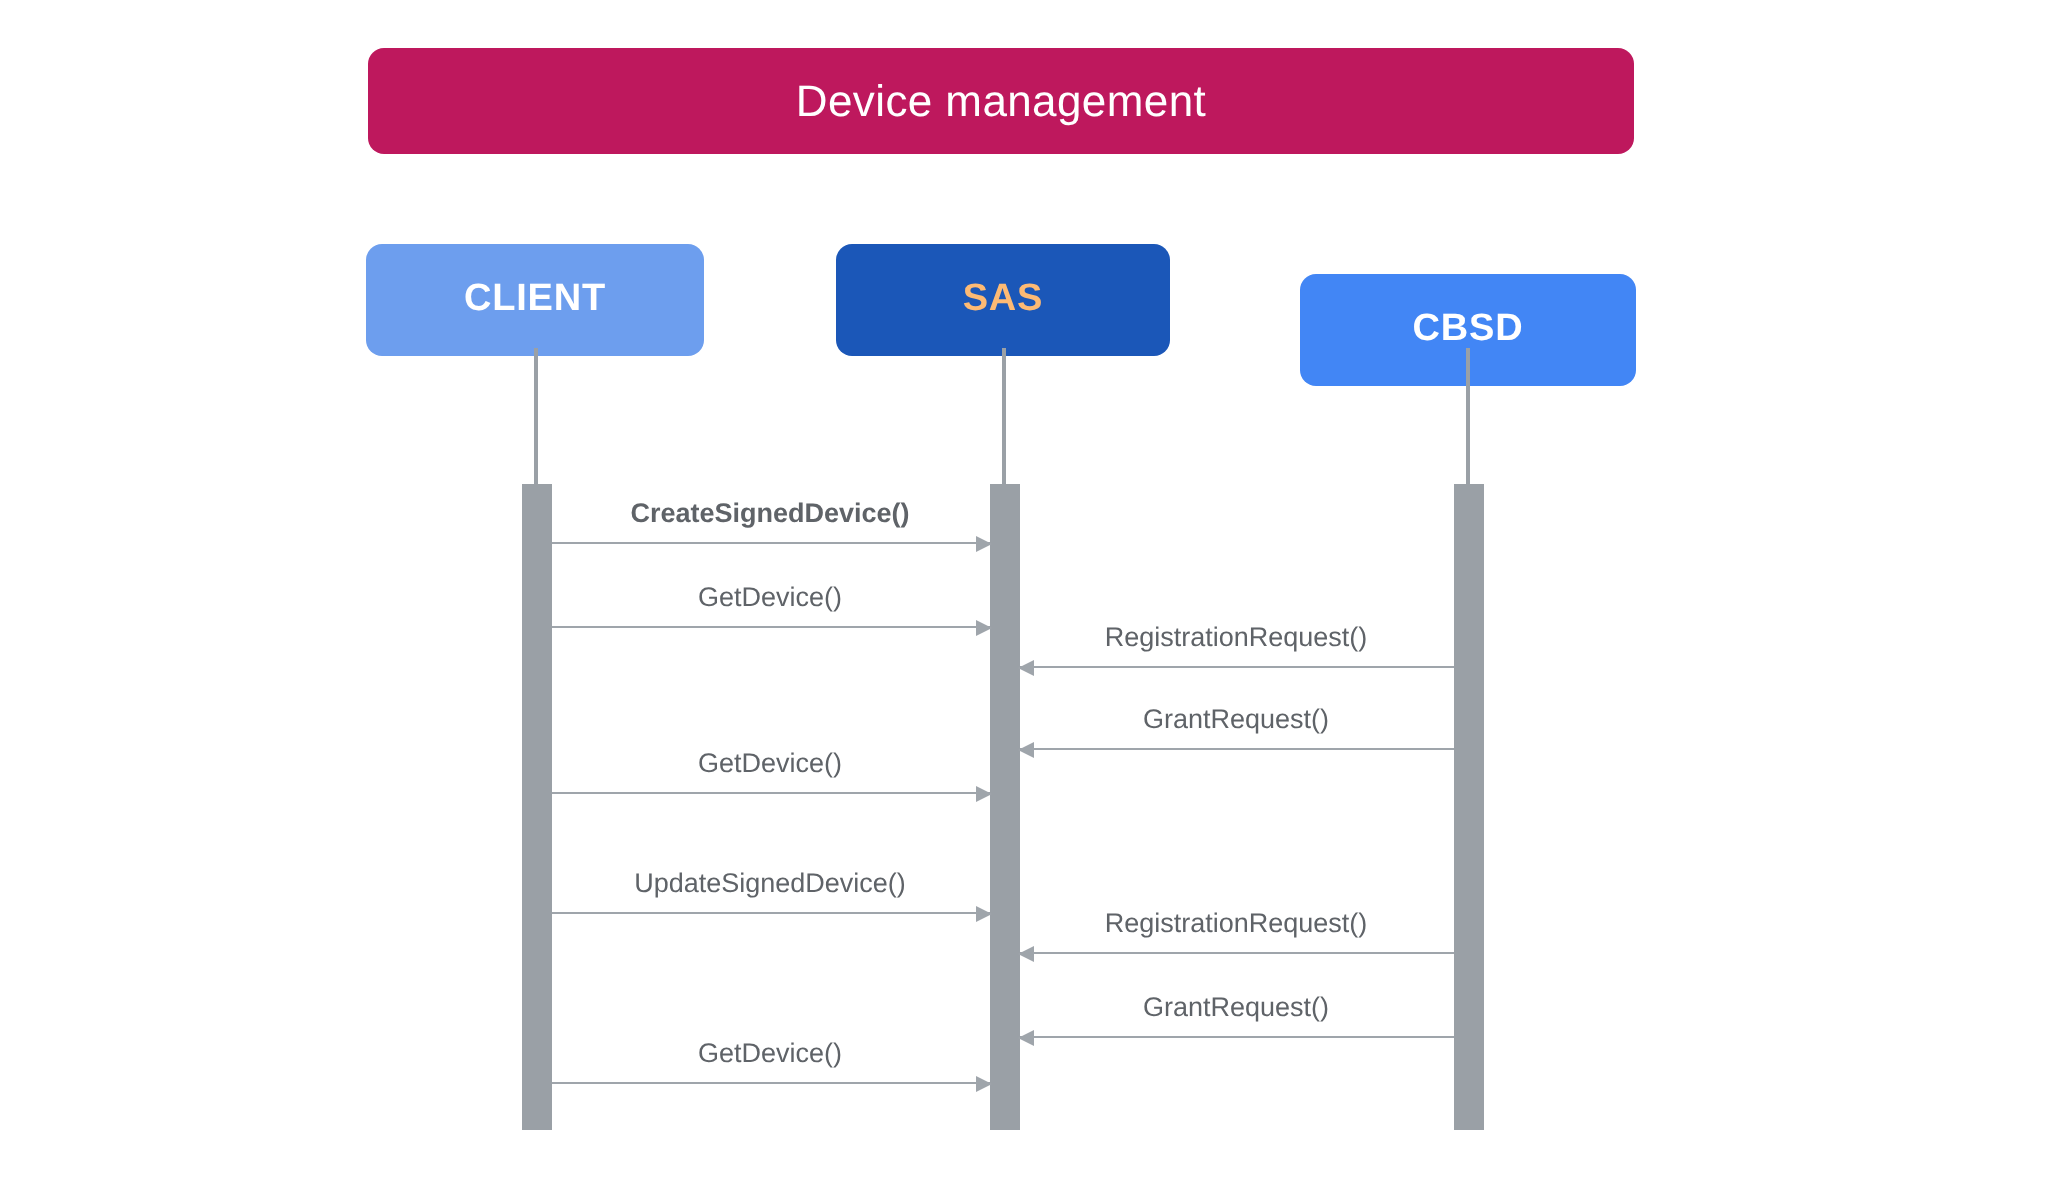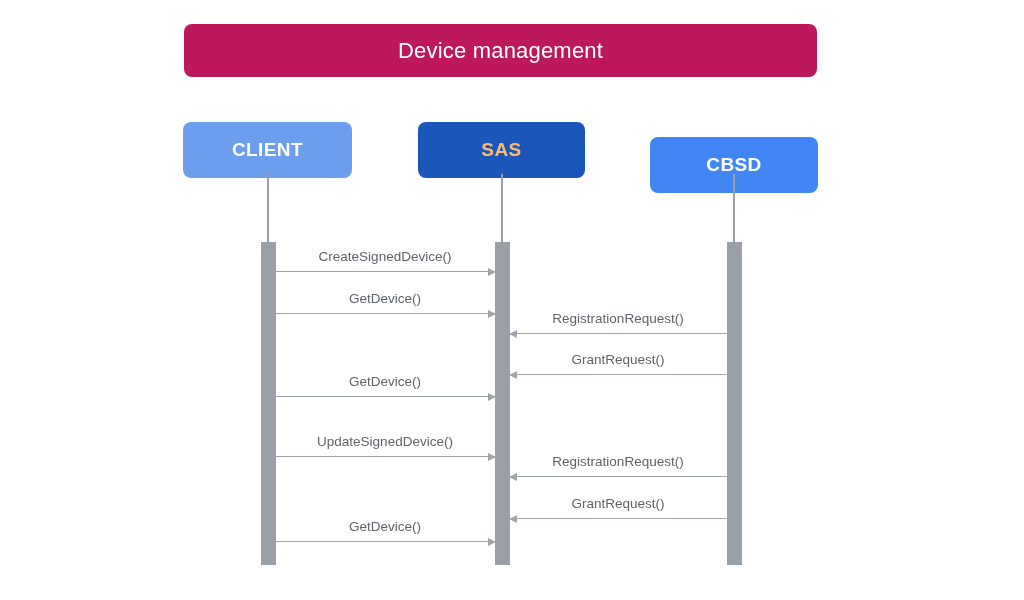"CreateSignedDevice()" div.msg { font-weight: none -> bold }
